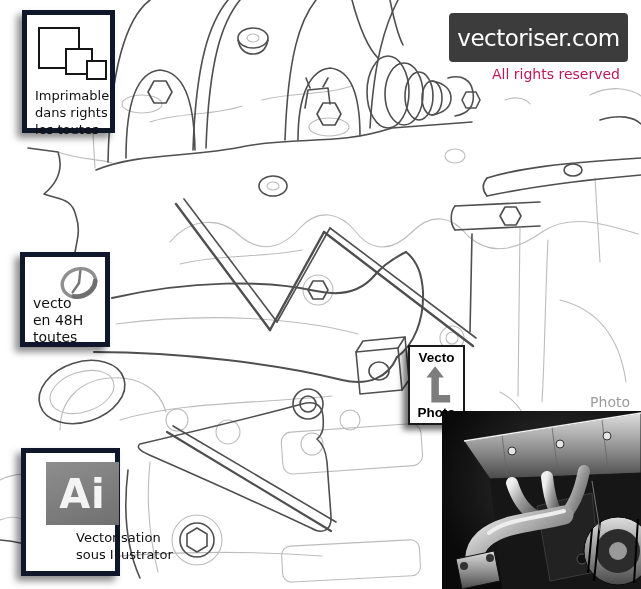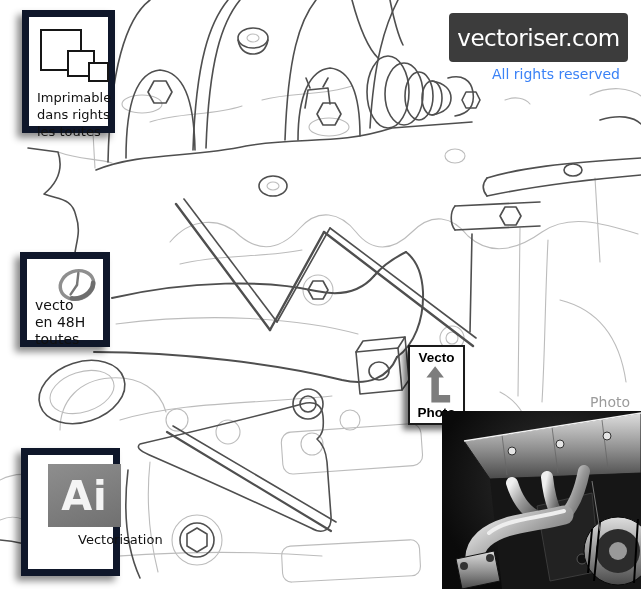"All rights reserved" .rights { color: #3b82f6 -> #be185d }
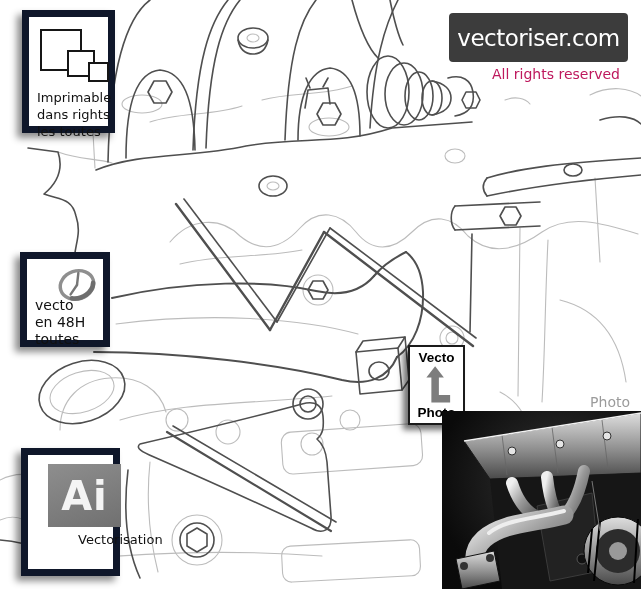"Imprimable" .badge { border: 7px solid #0f172a -> 5px solid #0f172a }
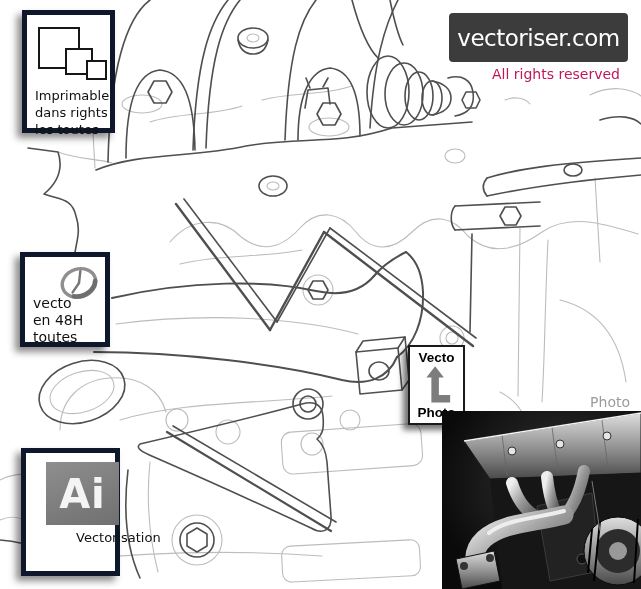"sous Illustrator" div { html: none -> <div>sous Illustrator</div> }
